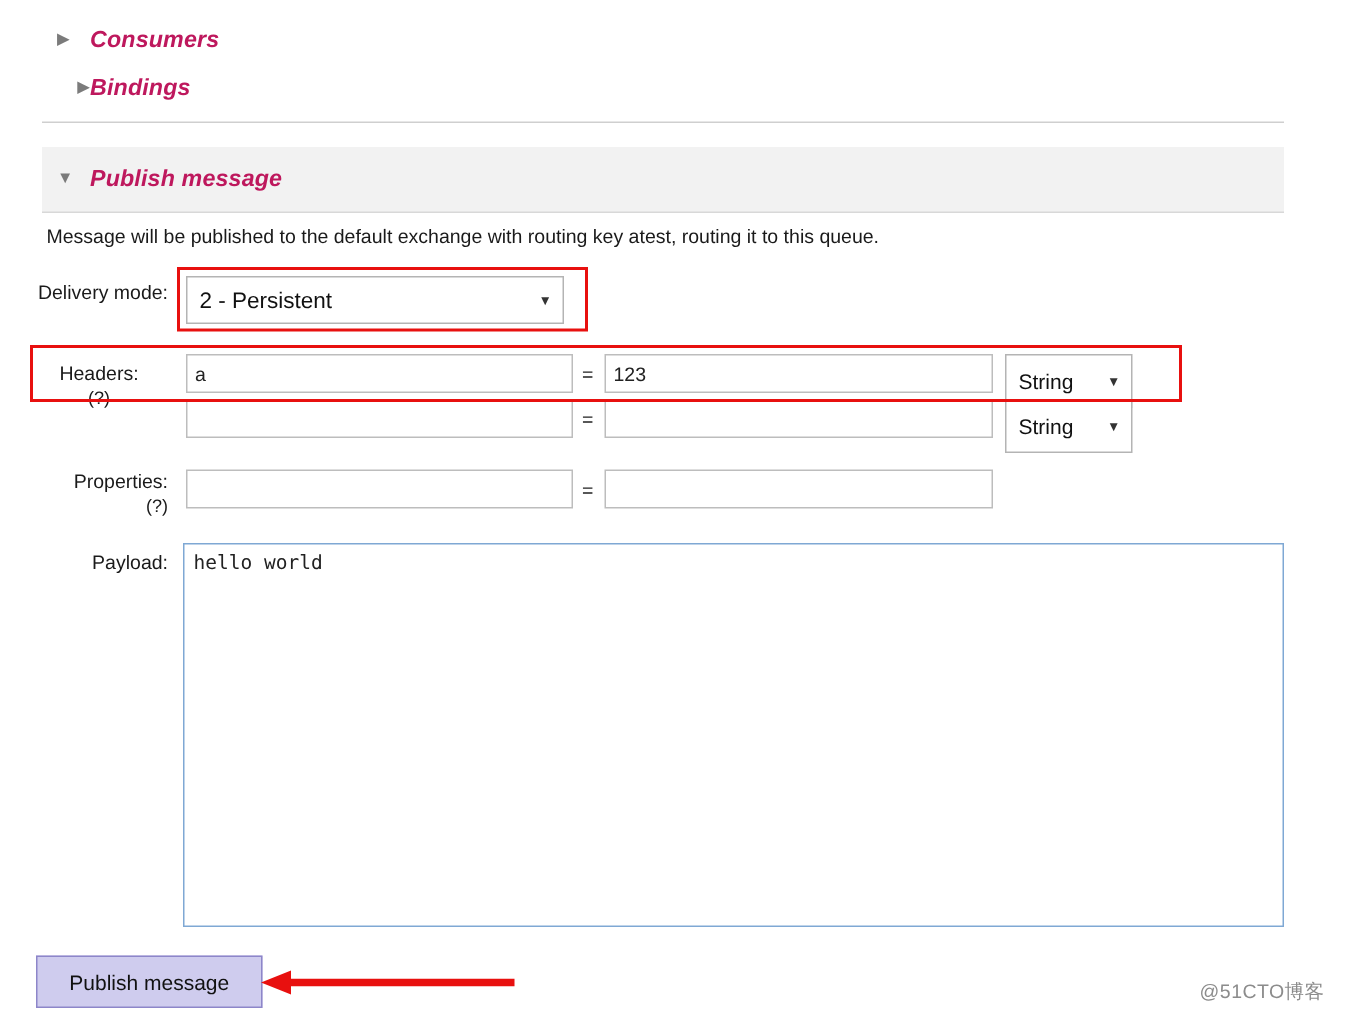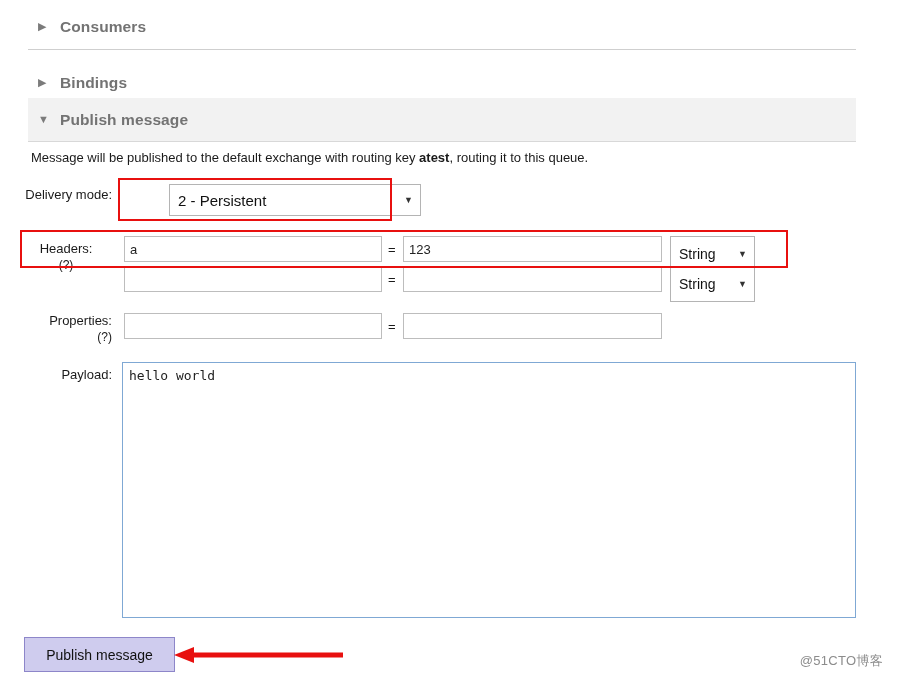"Consumers" .section-title { color: #737373 -> #be185d; font-style: none -> italic }
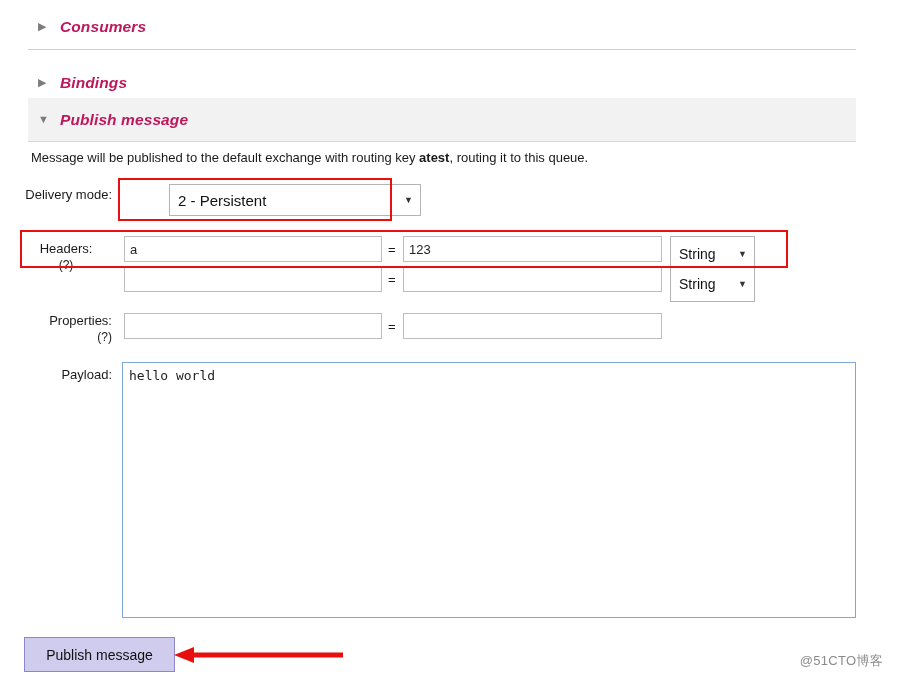"Bindings" #sec-bindings { text-align: none -> right; top: 60px -> 36px }
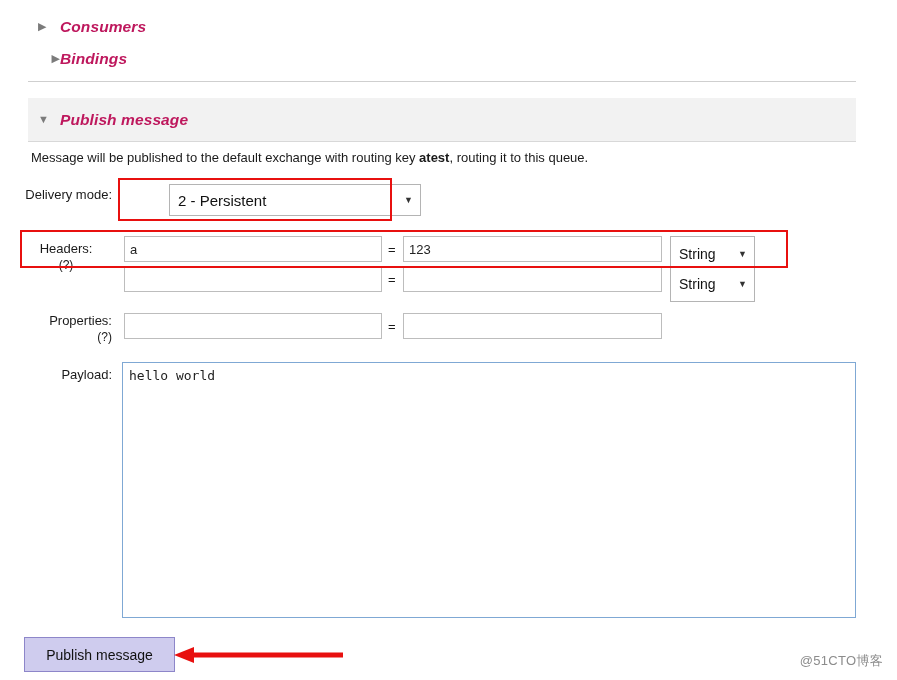"atest" .publish-desc b { font-weight: bold -> normal }
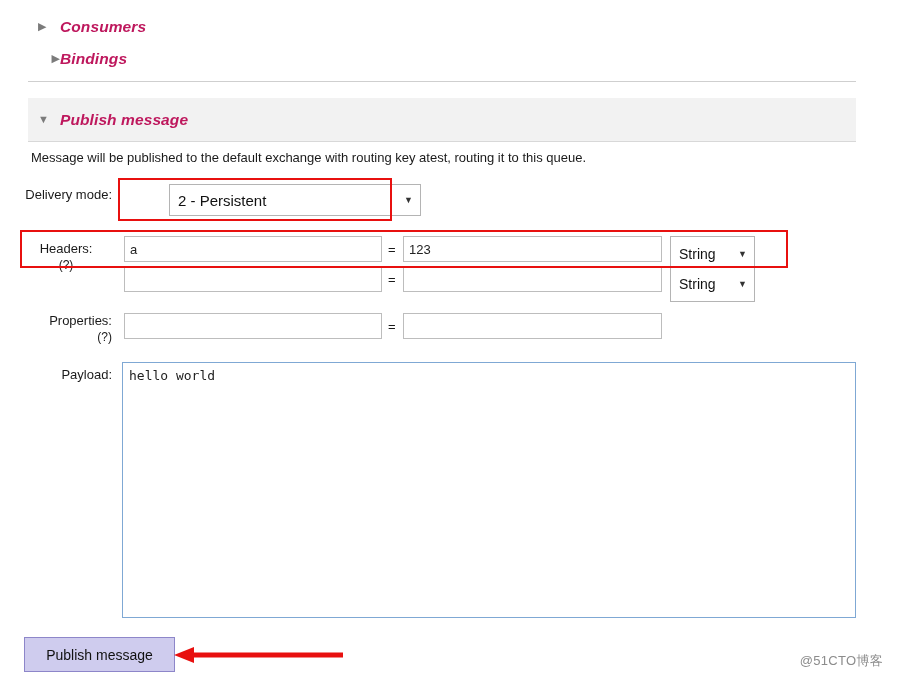"2 - Persistent" #delivery-select { margin-left: 45px -> none }
